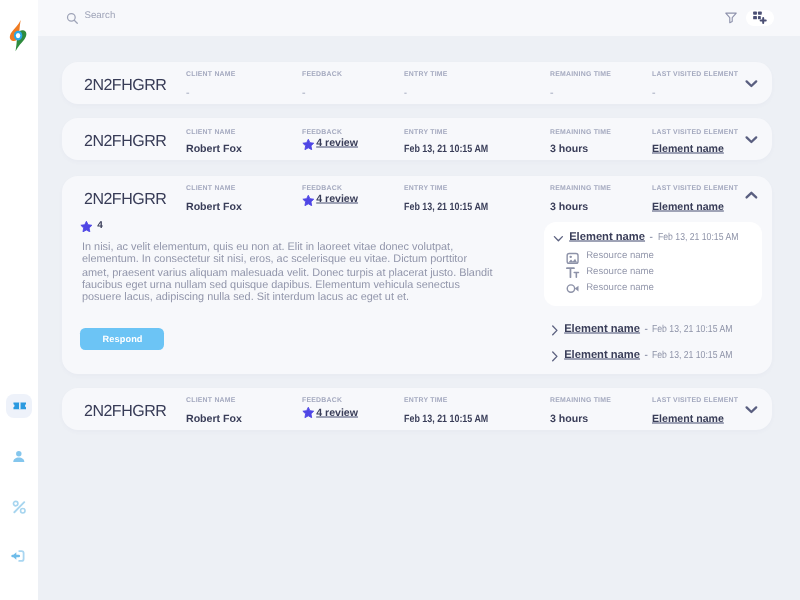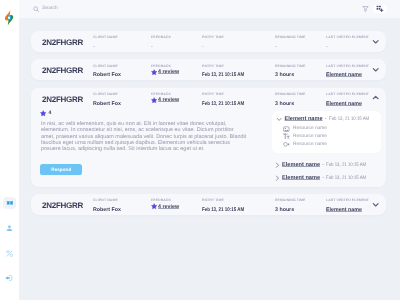"2N2FHGRR" .code { font-weight: 700 -> 400 }
